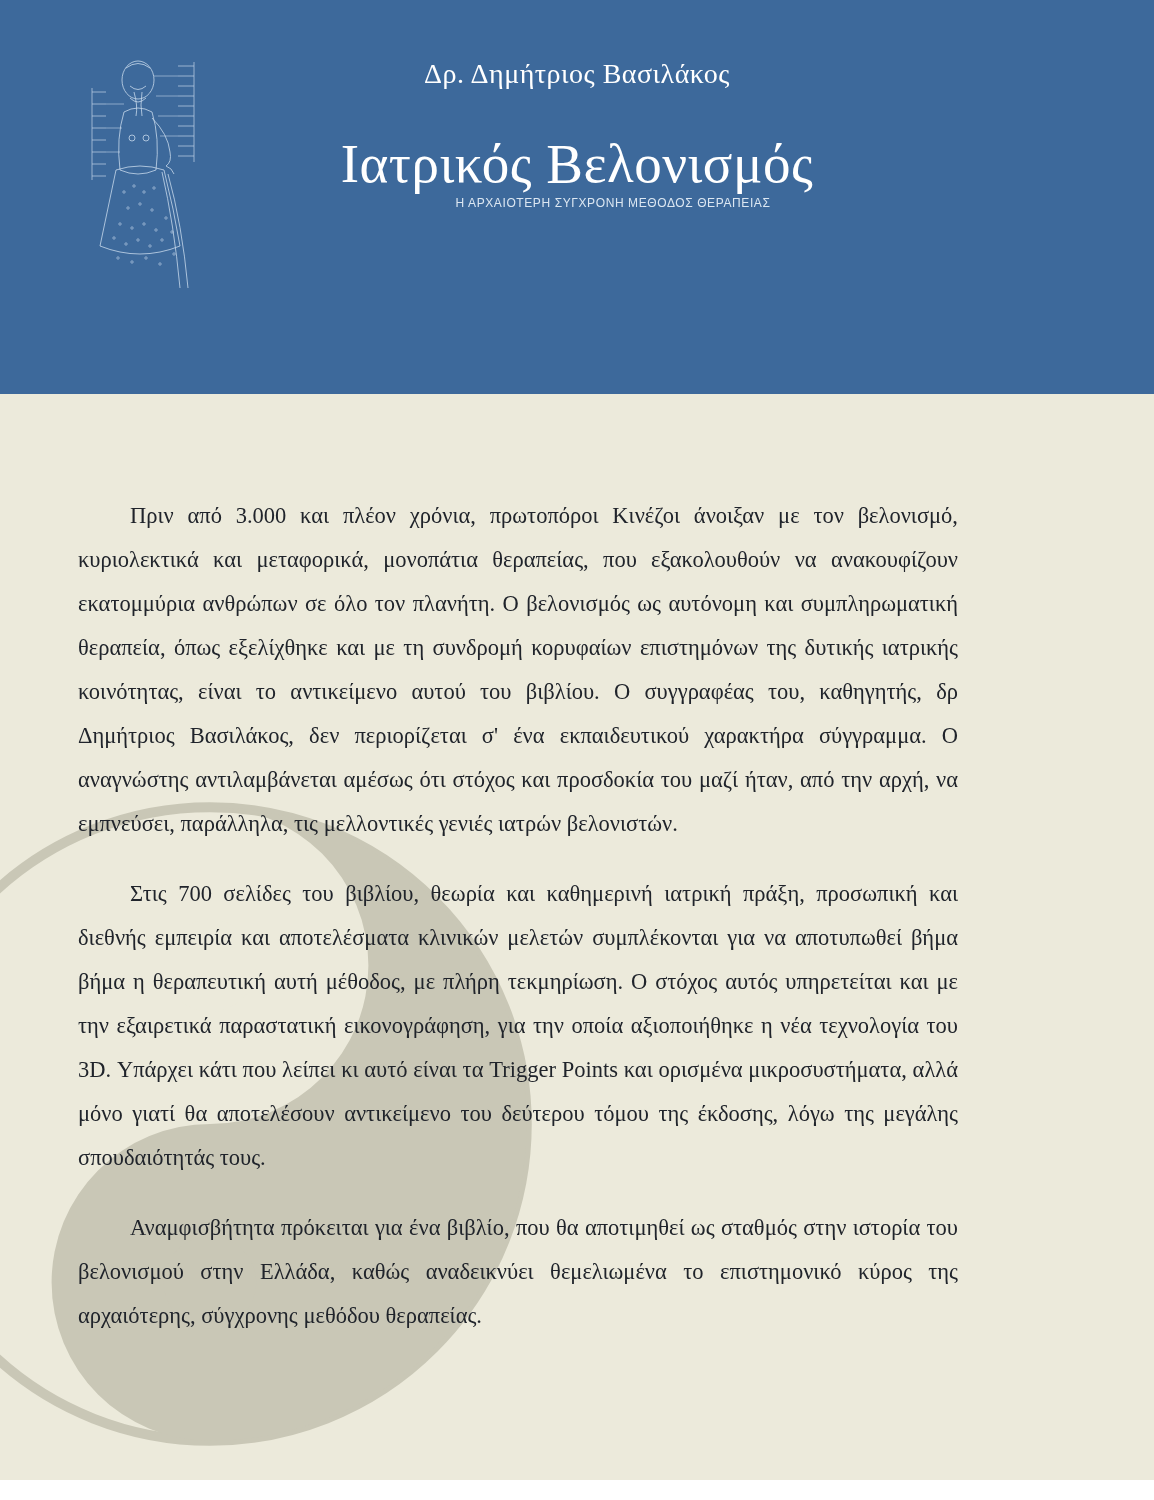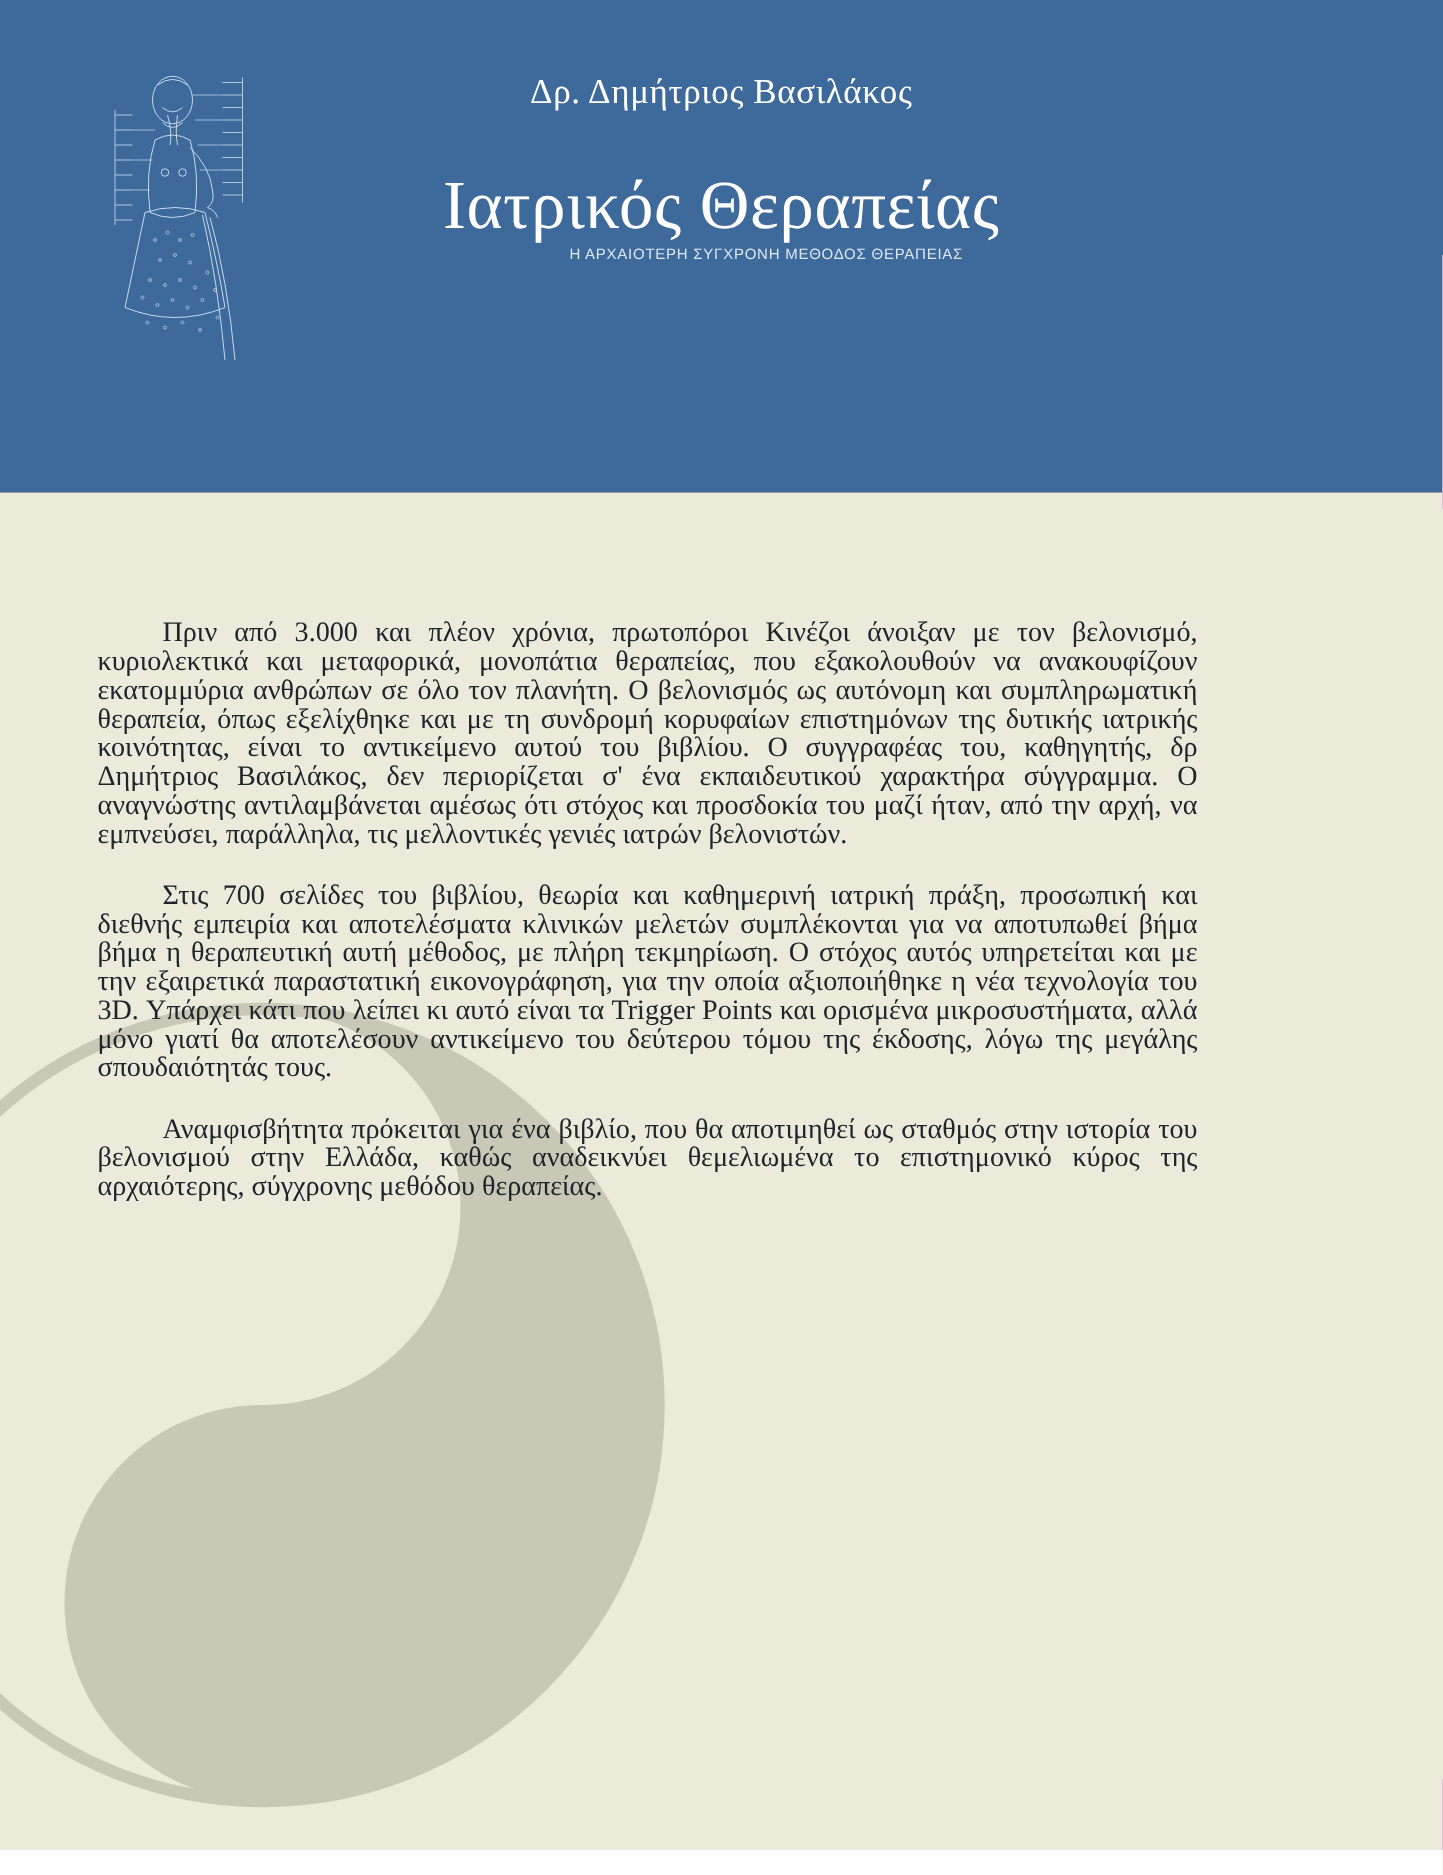"Ιατρικός Θεραπείας" div.main-title { text: Θεραπείας -> Βελονισμός }
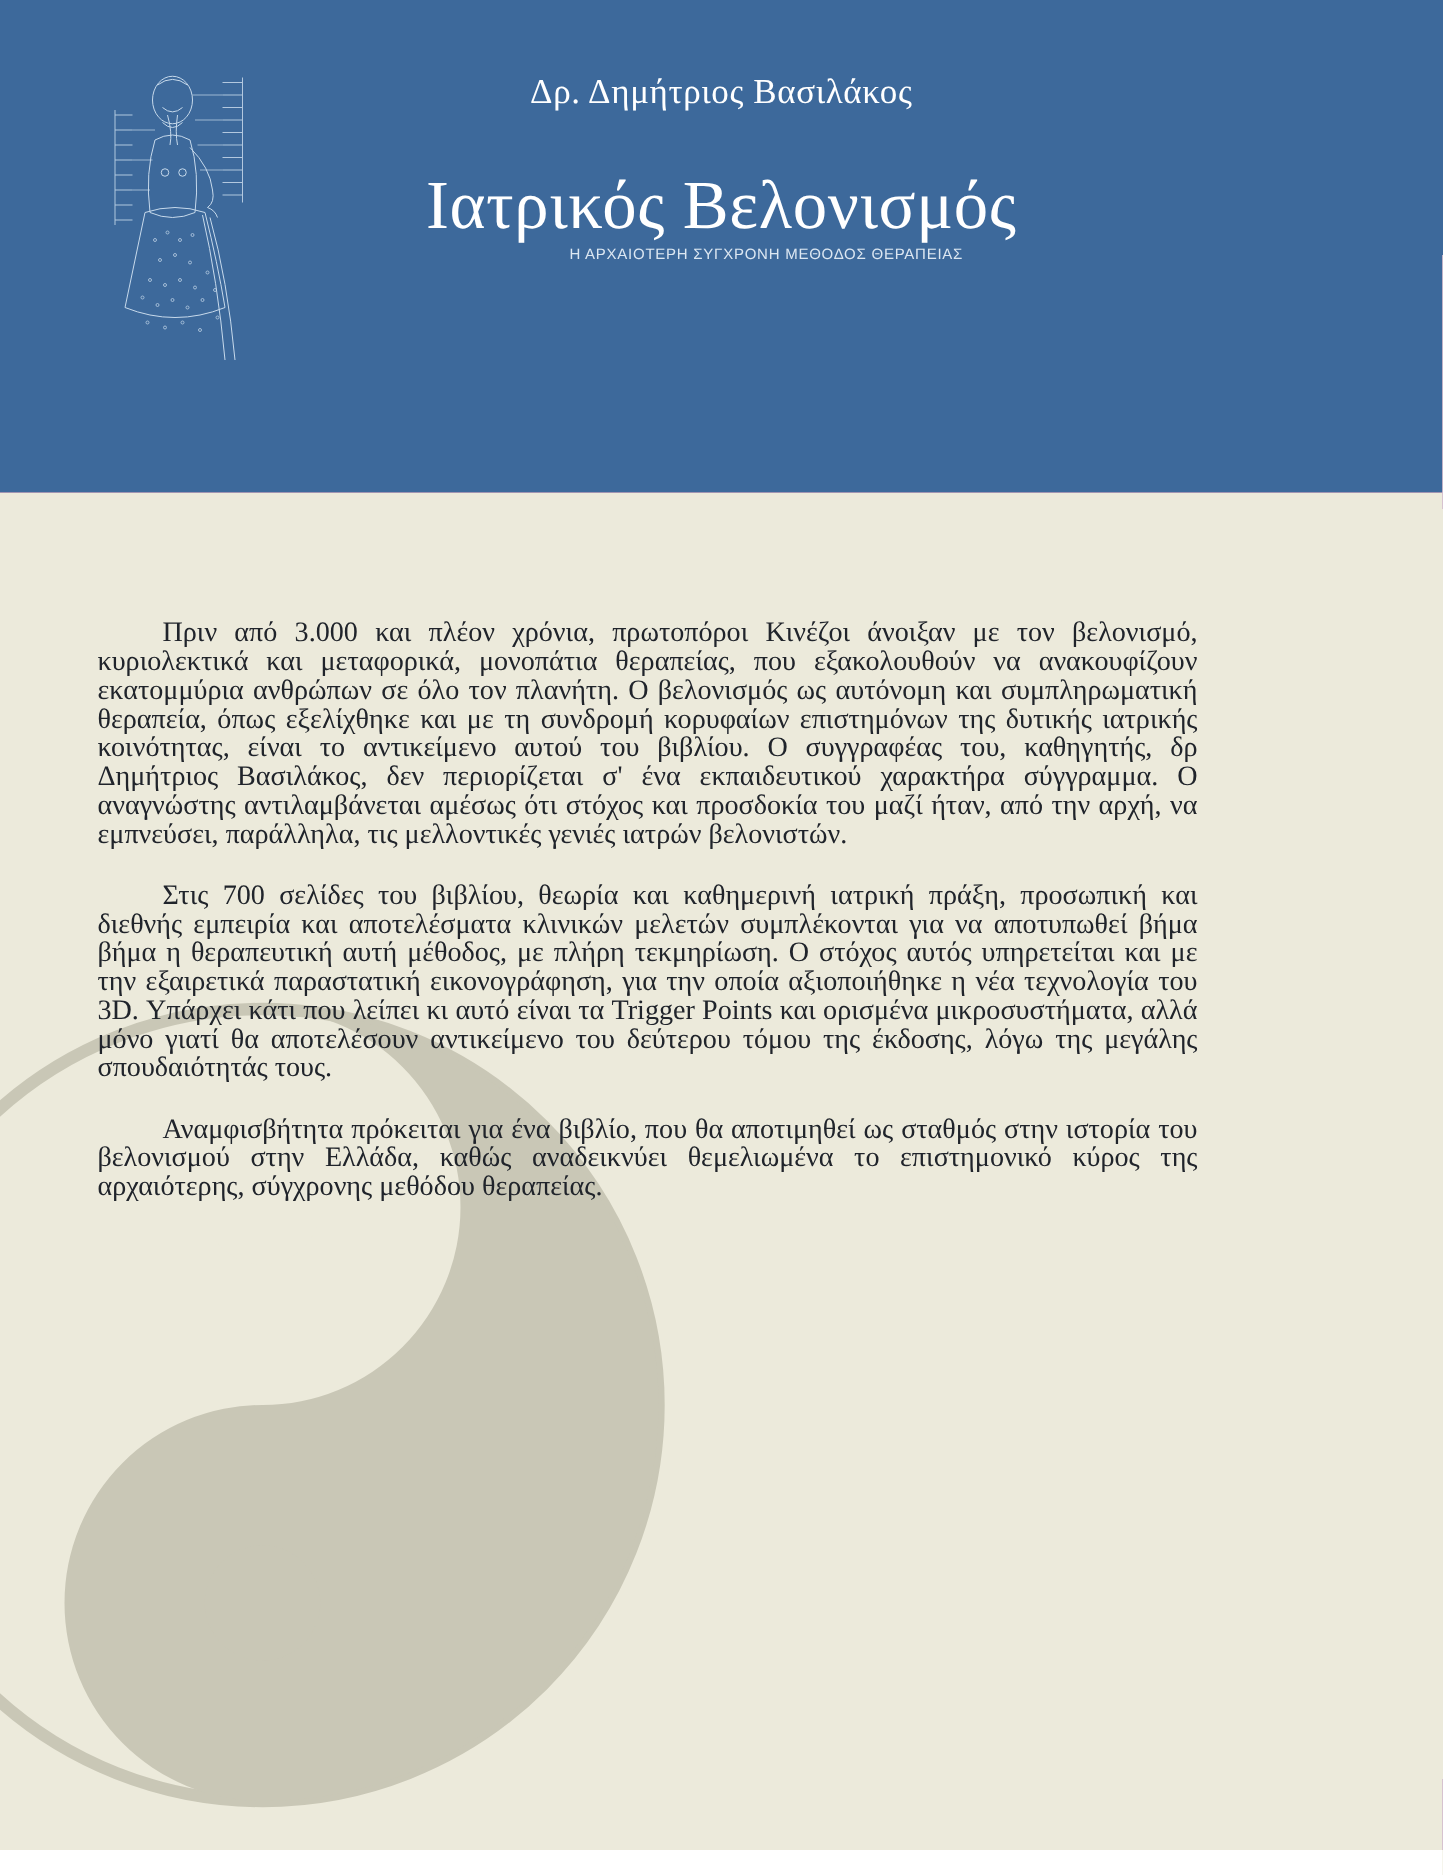"Πριν από 3.000 και πλέον" .para { line-height: 23px -> 44px }
